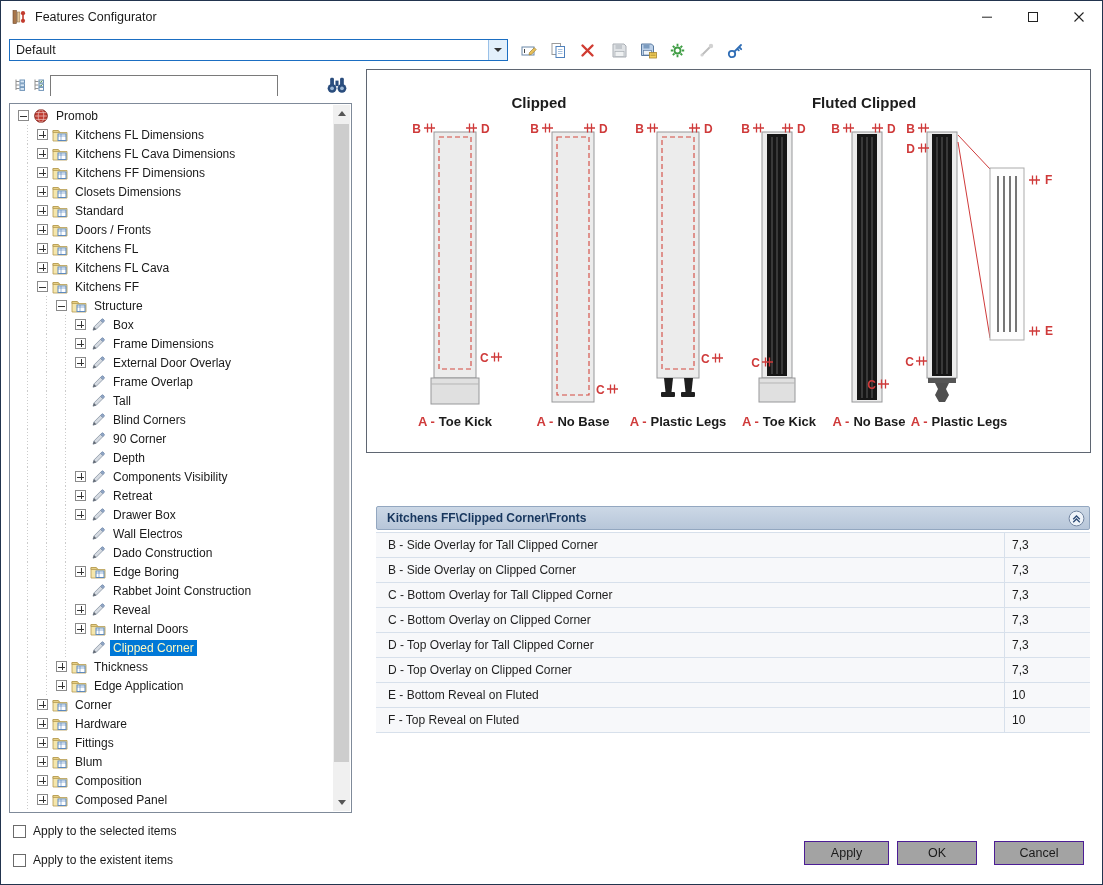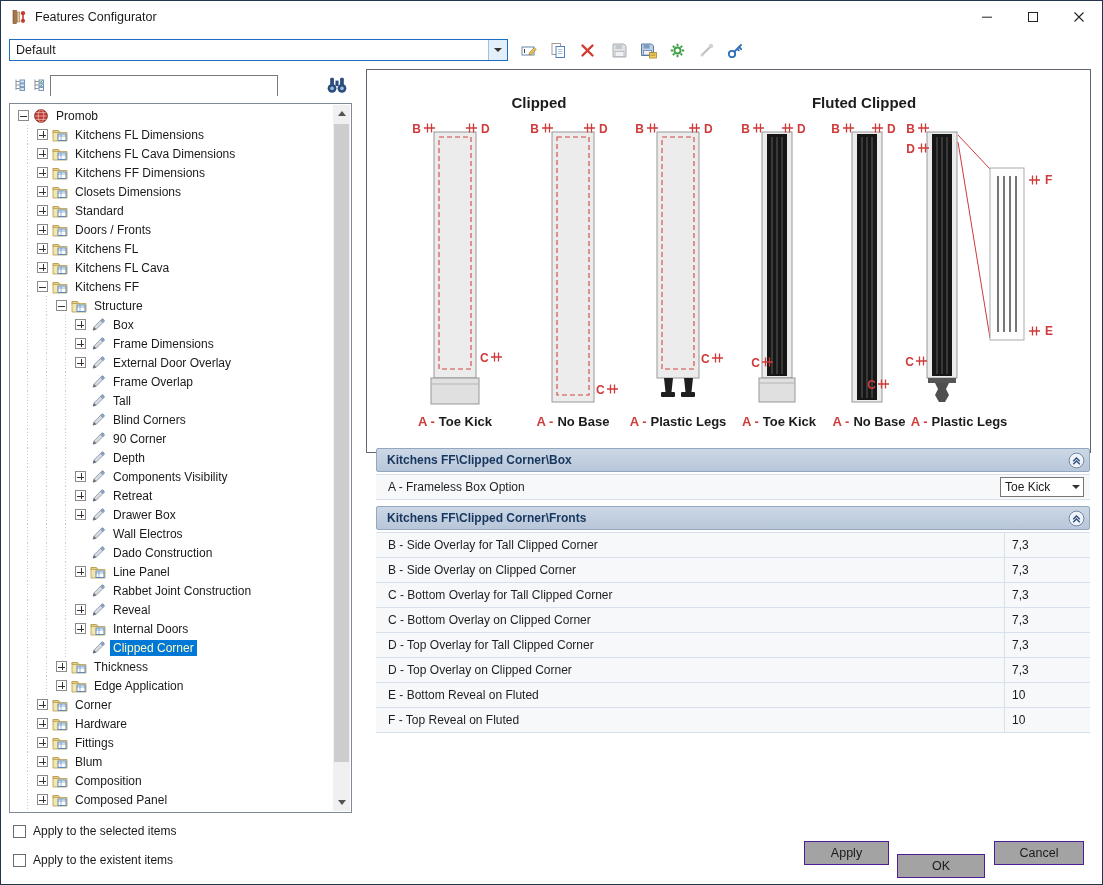"Kitchens FF\Clipped Corner\Box" div.grp { html: <div> <div> <span>Kitchens FF\Clipped Corner\Box</span> <span><svg> <circle></circle> <path></path> </svg></span> </div> <div> <div> <span>A - Frameless Box Option</span> <span> <span>Toe Kick</span> <span> <span></span> </span> </span> </div> </div> </div> -> none }
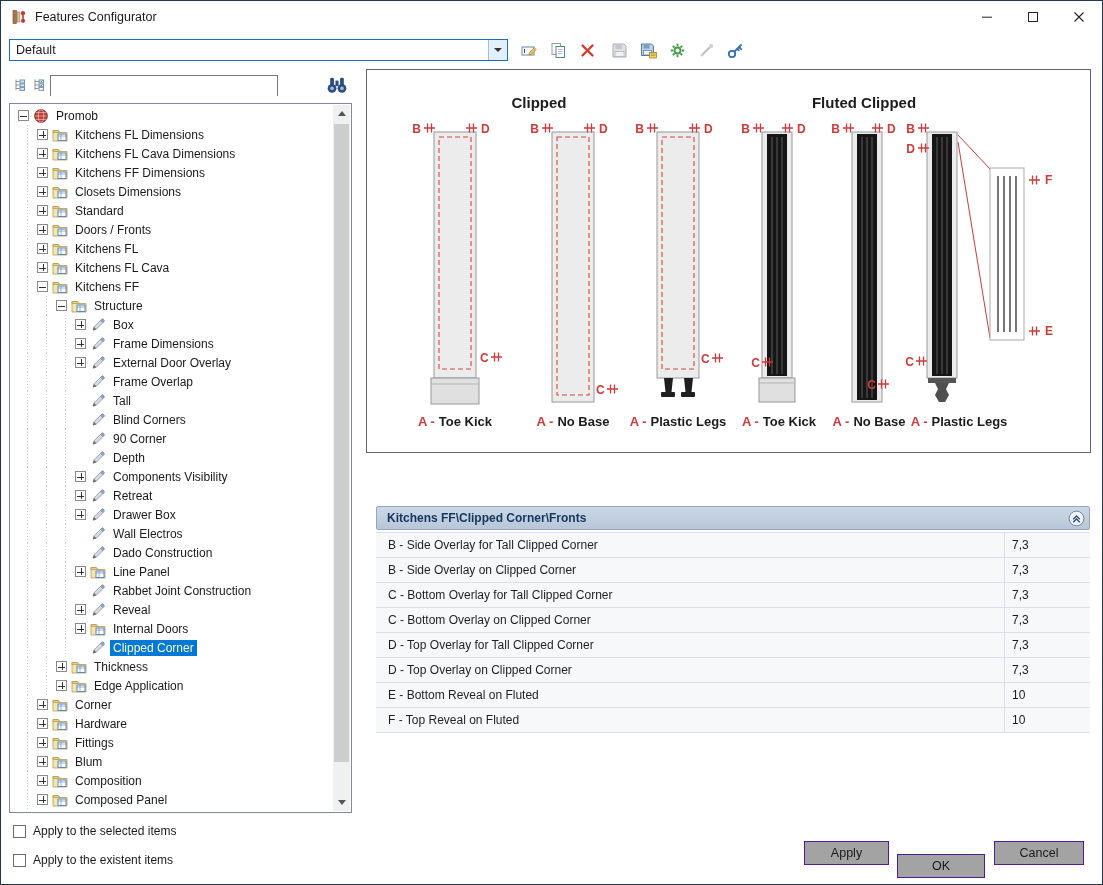"Line Panel" span.tlabel { text: Line Panel -> Edge Boring }
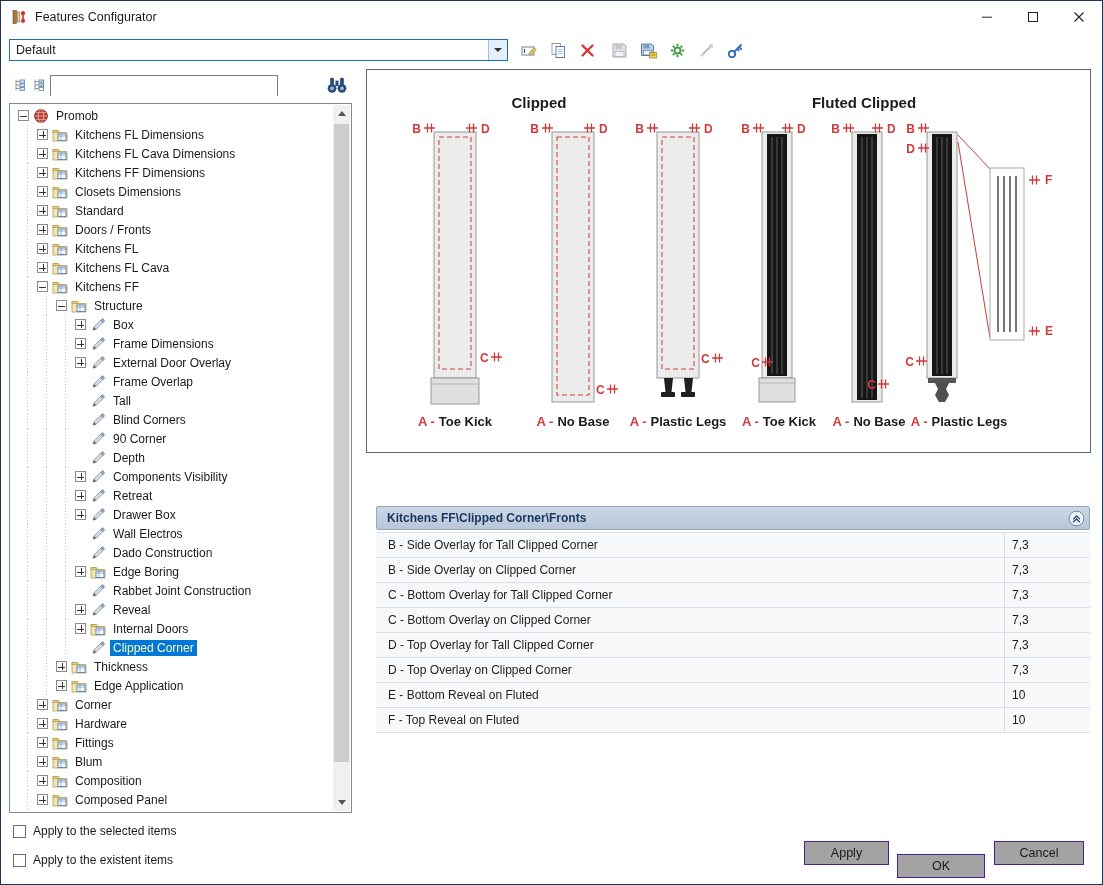"OK" .fbtn.ok { margin-top: 13px -> none; width: 88px -> 80px }
